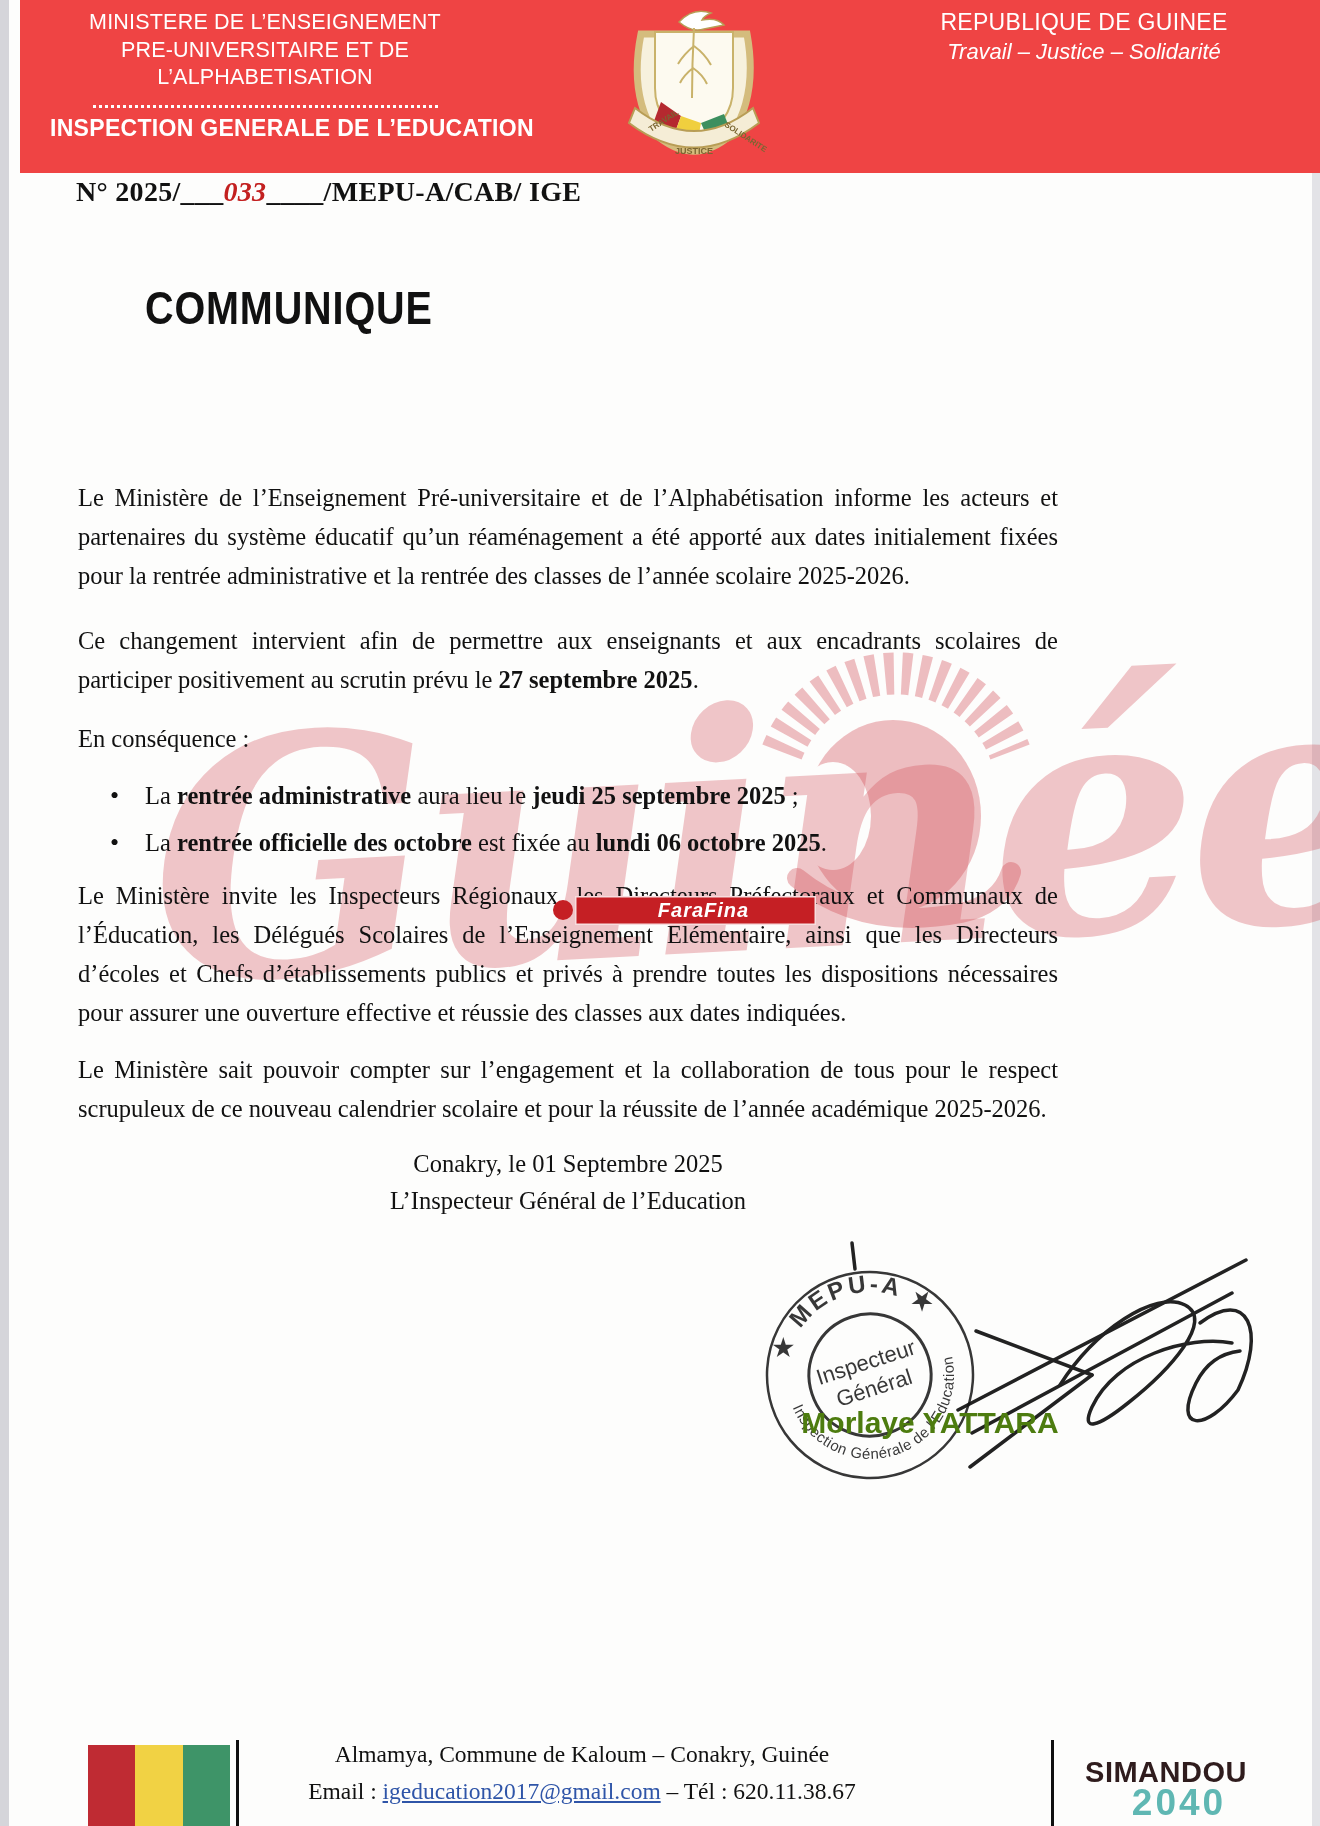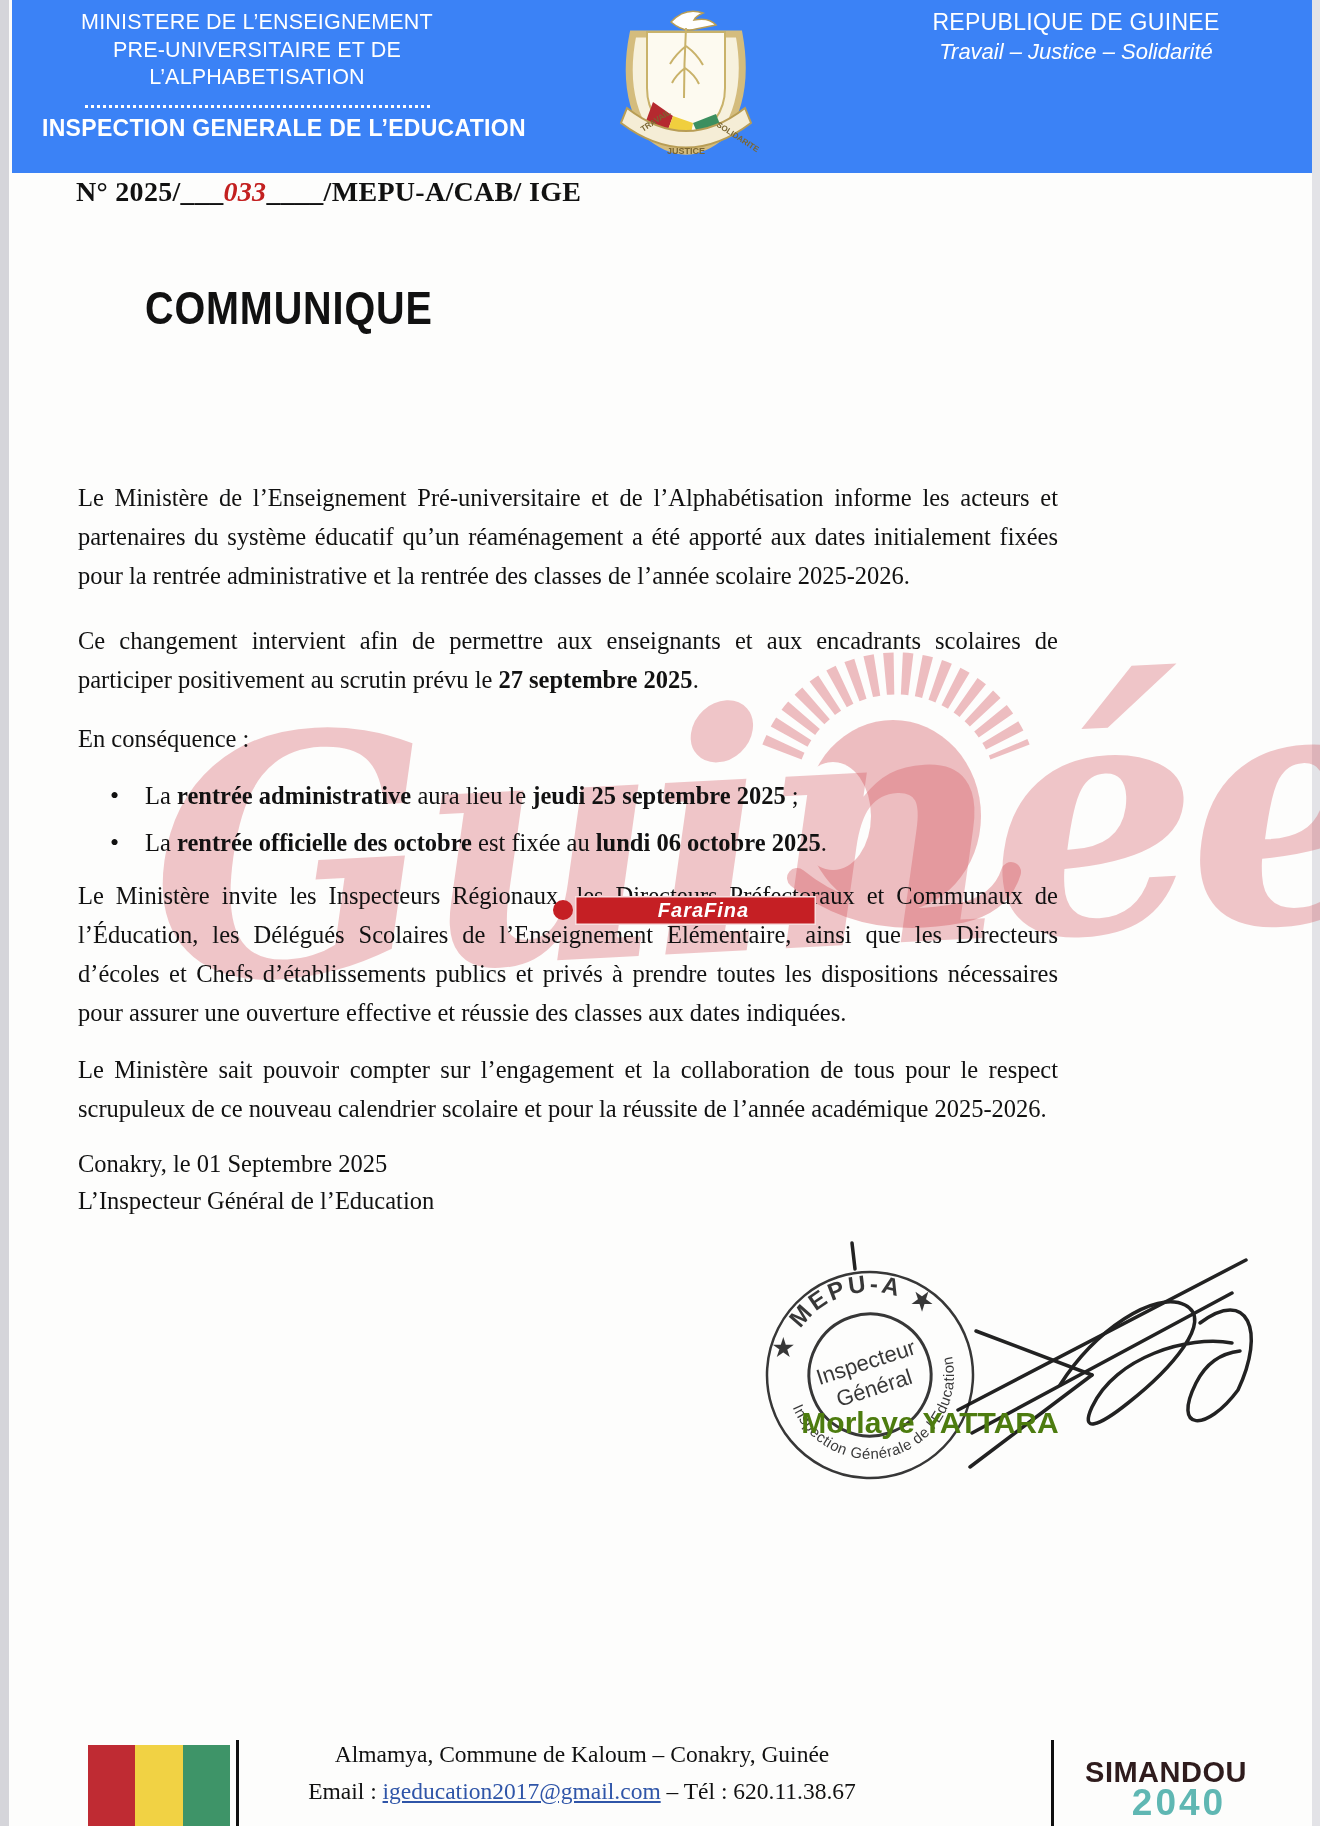"MINISTERE DE L’ENSEIGNEMENT" .letterhead { background: #3b82f6 -> #ef4444; left: 12px -> 20px }
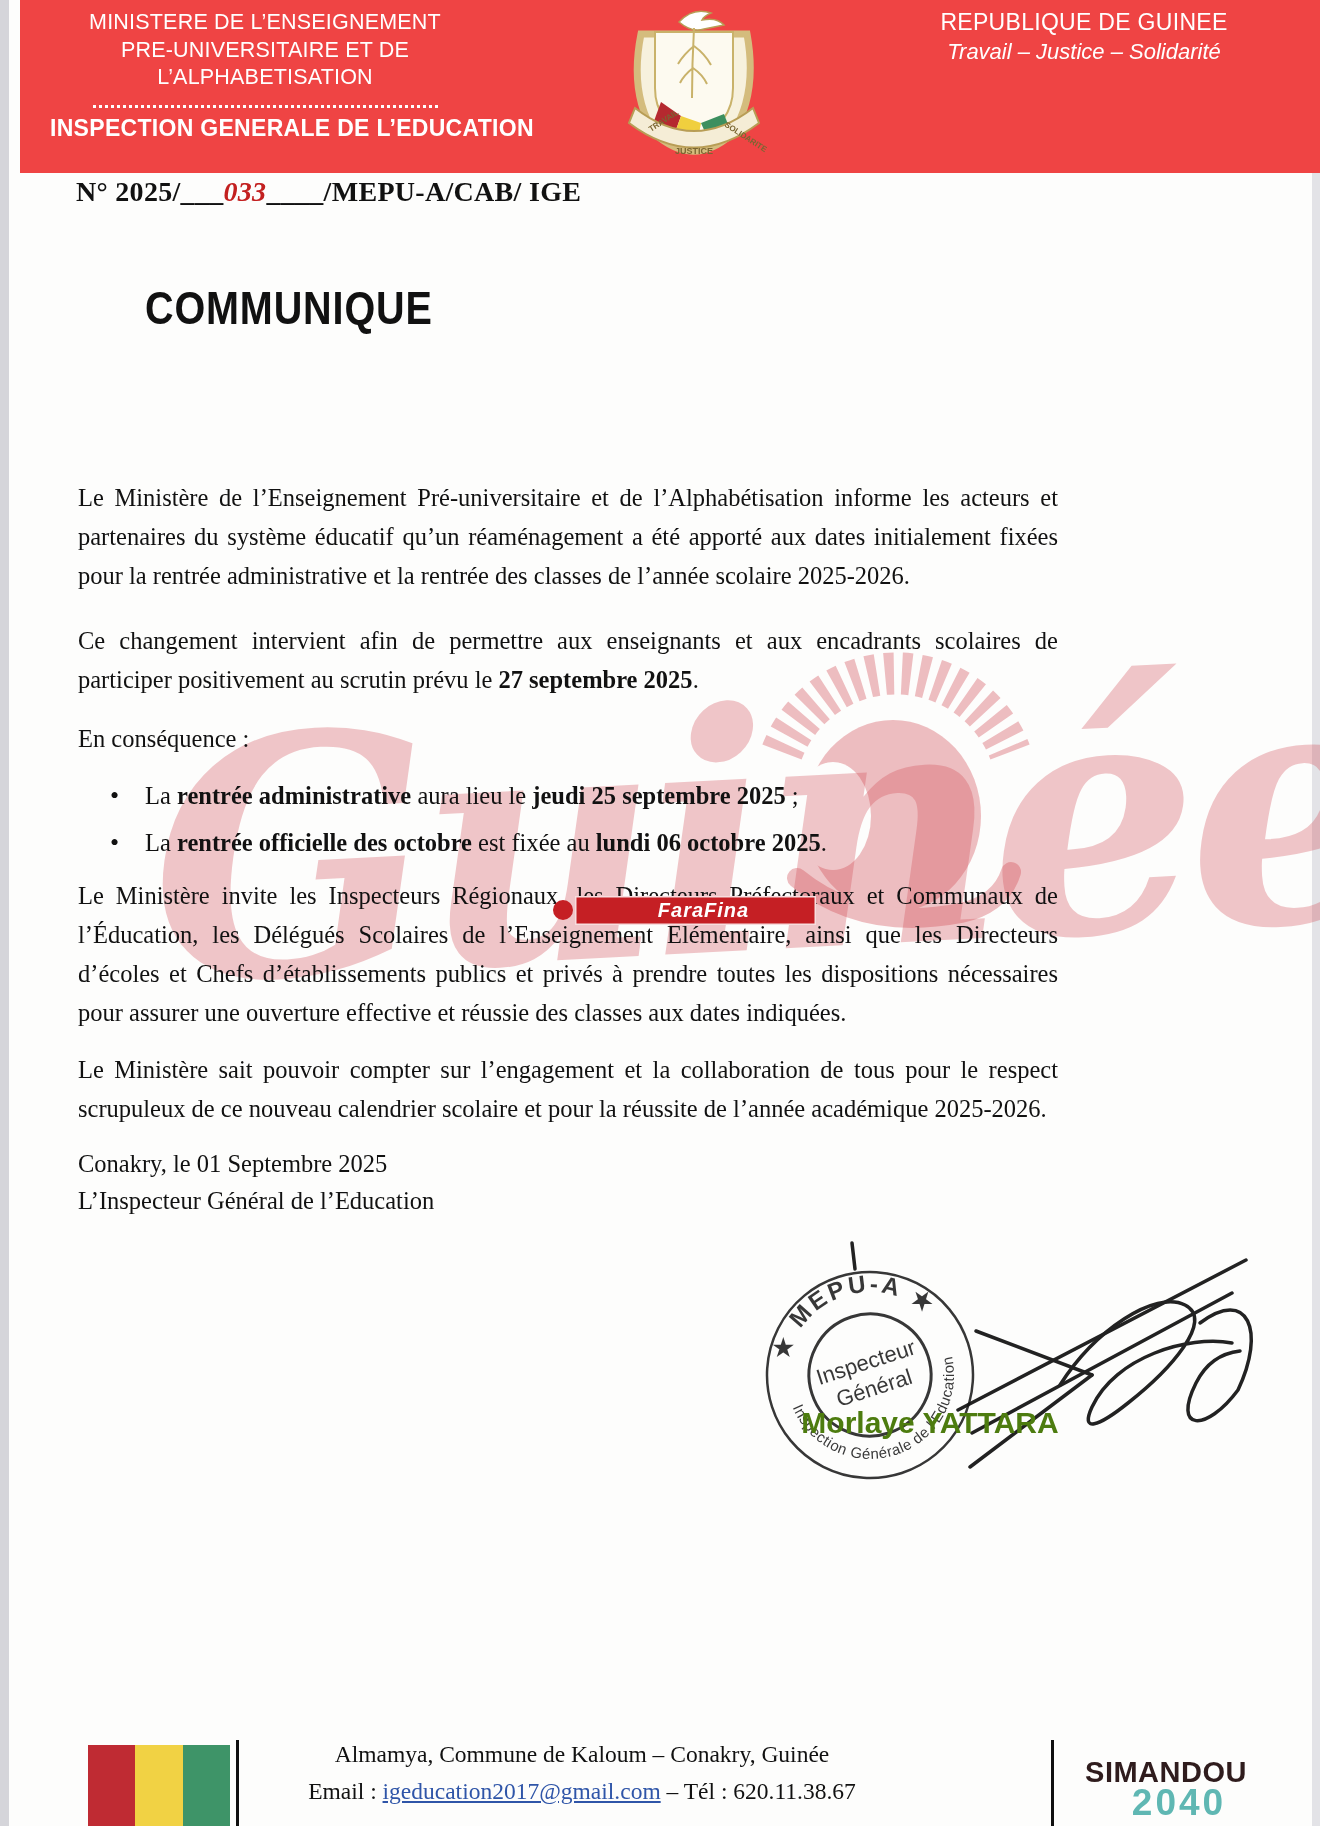"Conakry, le 01 Septembre 2025" .sig-head { text-align: left -> center }
